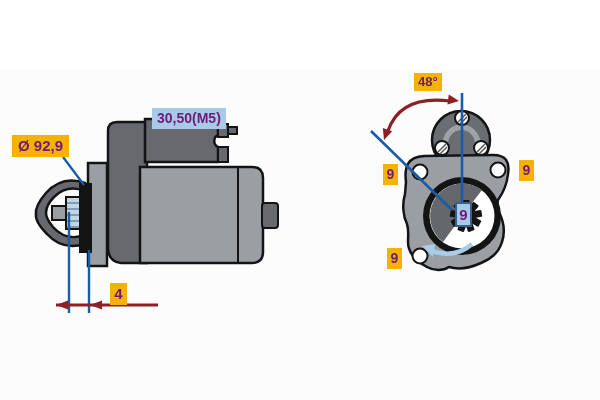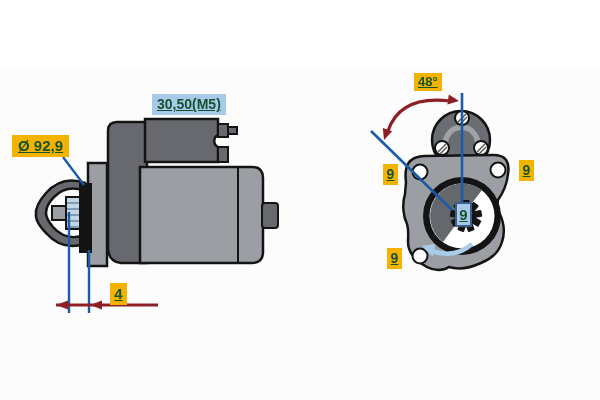"48°" .tag { color: #14532d -> #701a75; text-decoration: underline -> none }
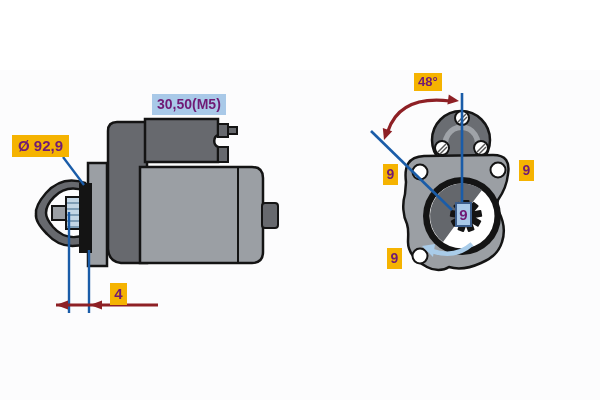"30,50(M5)" div.tag { top: 94px -> 108px }
